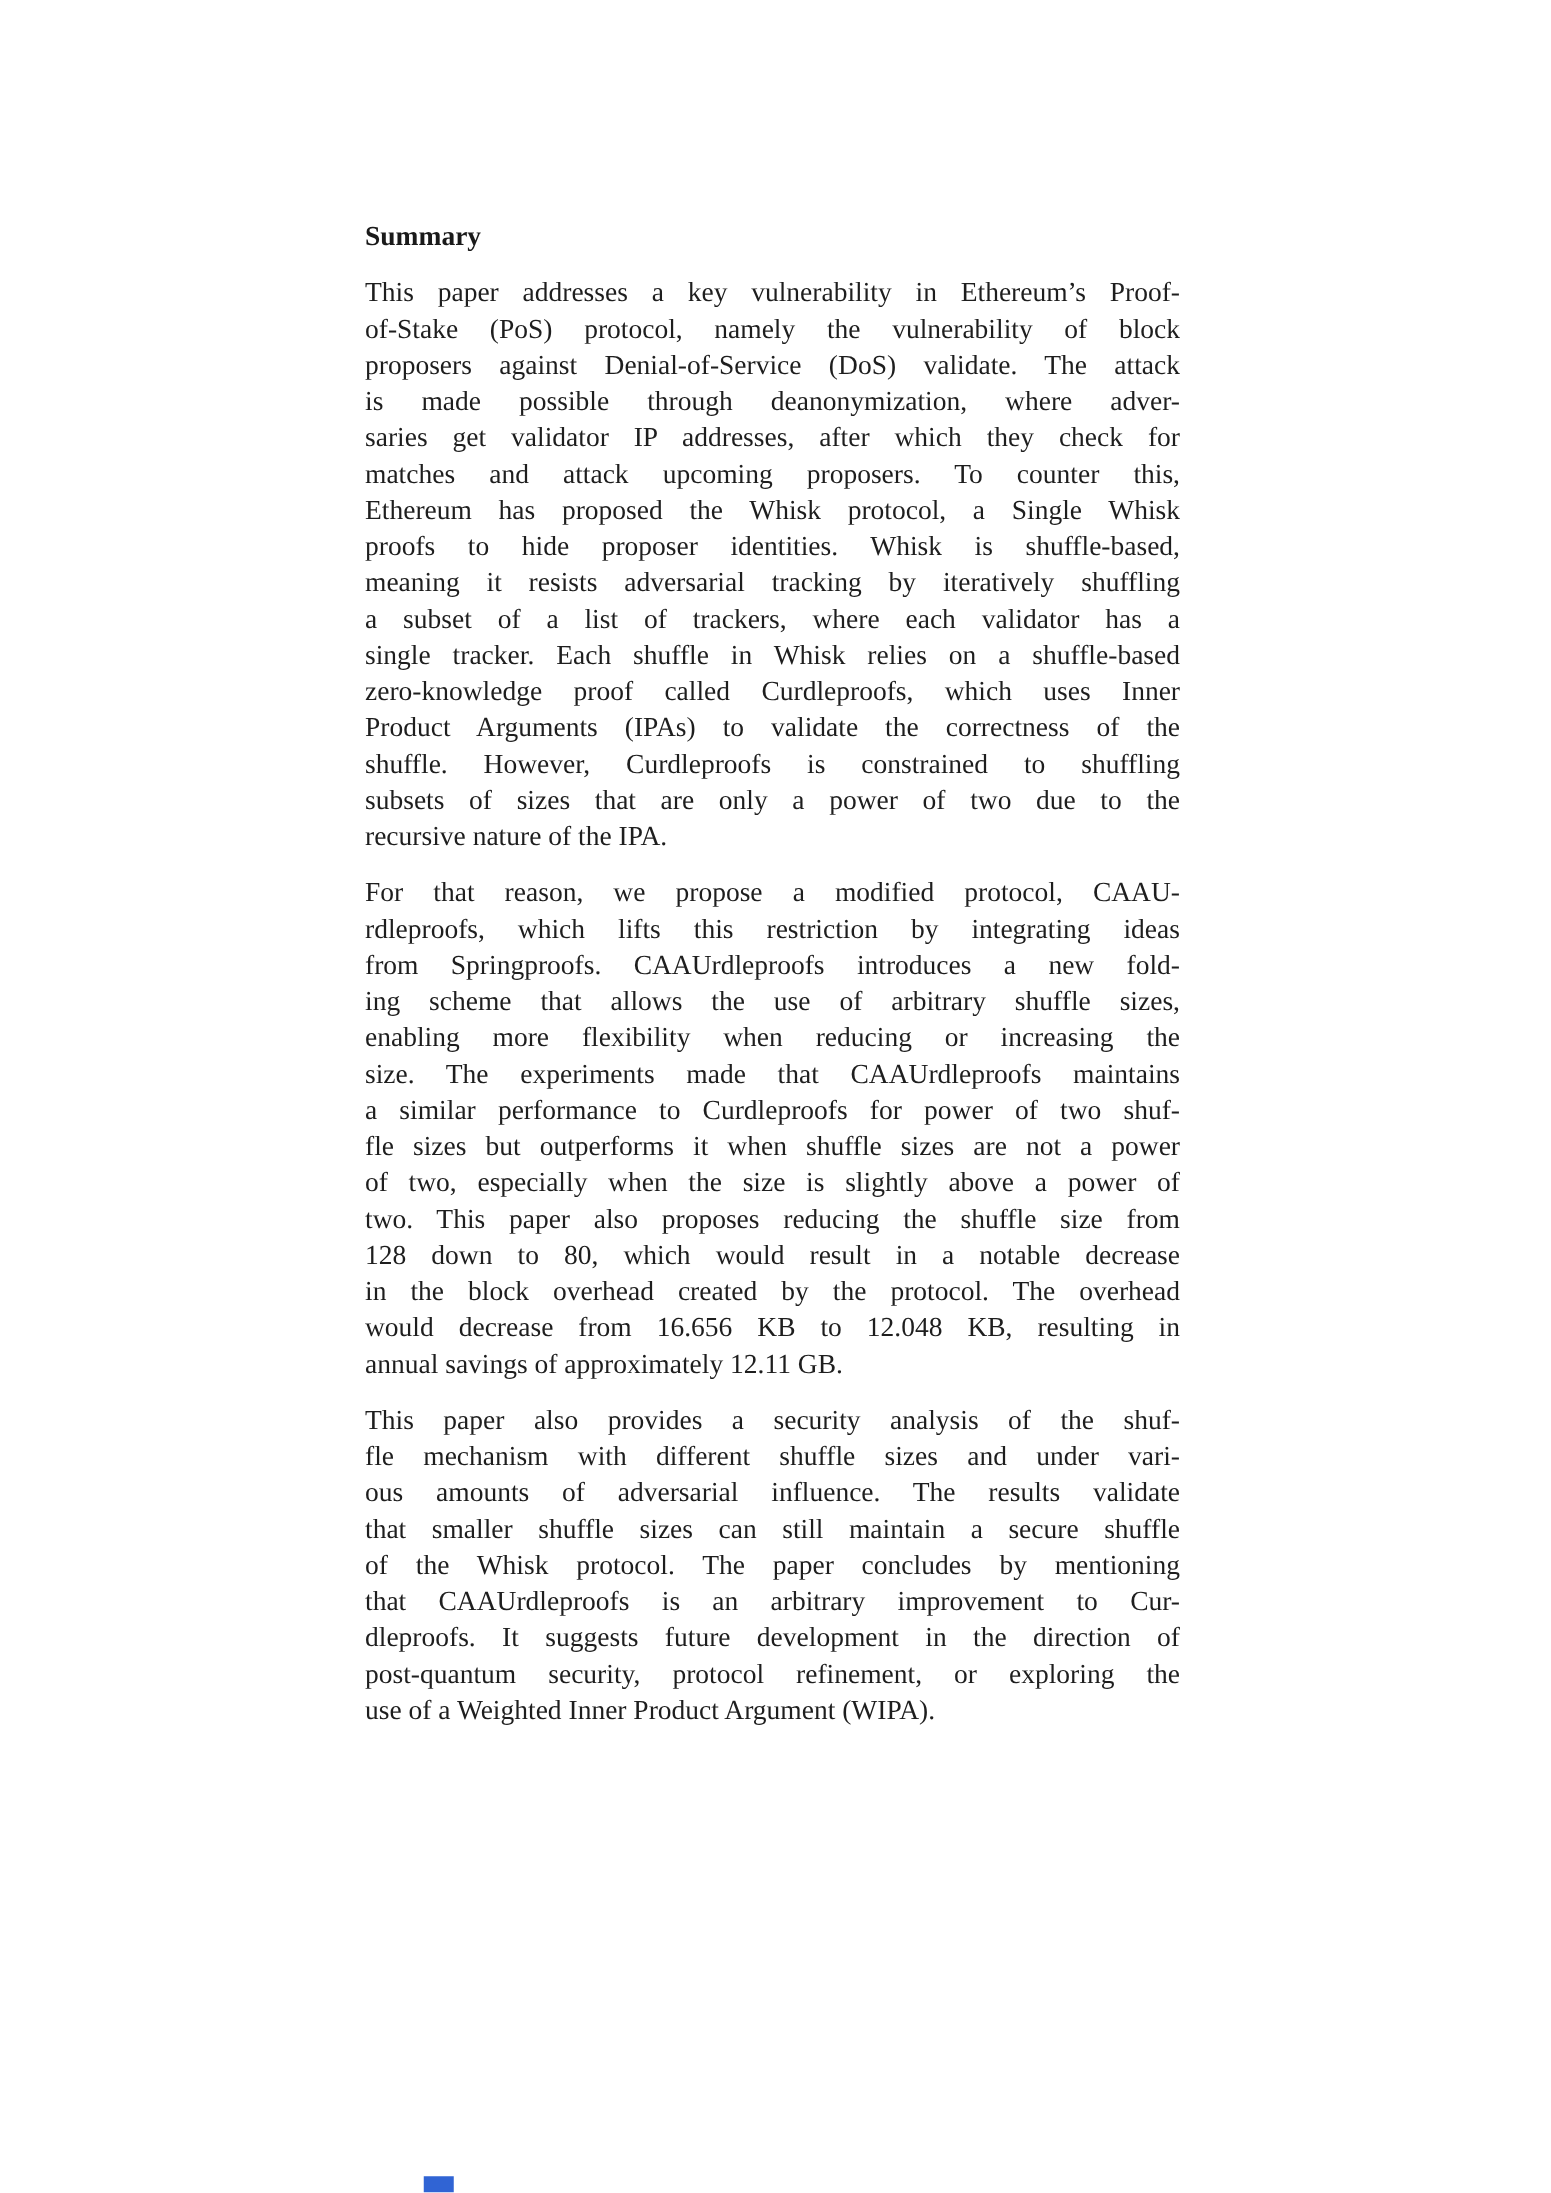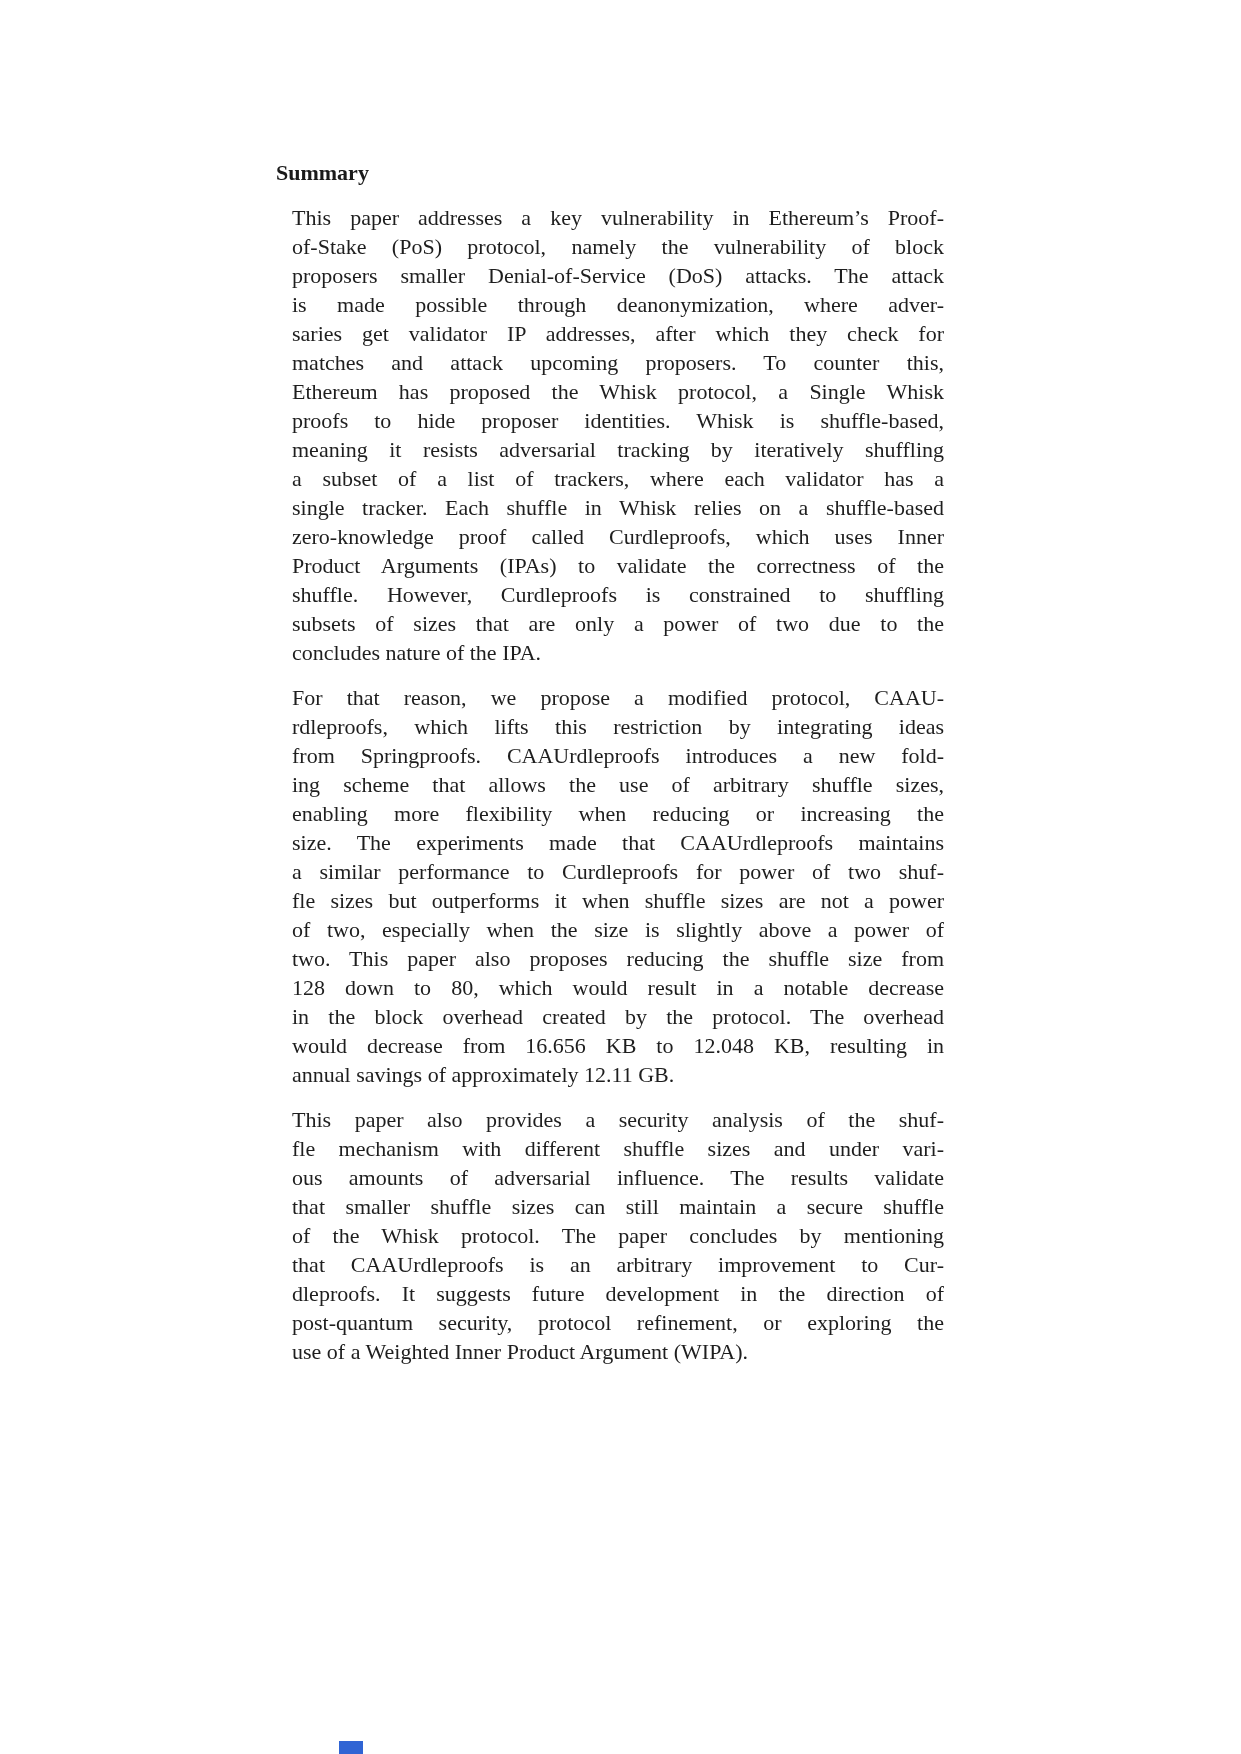"Summary" .heading { margin: 0 -> 16px }
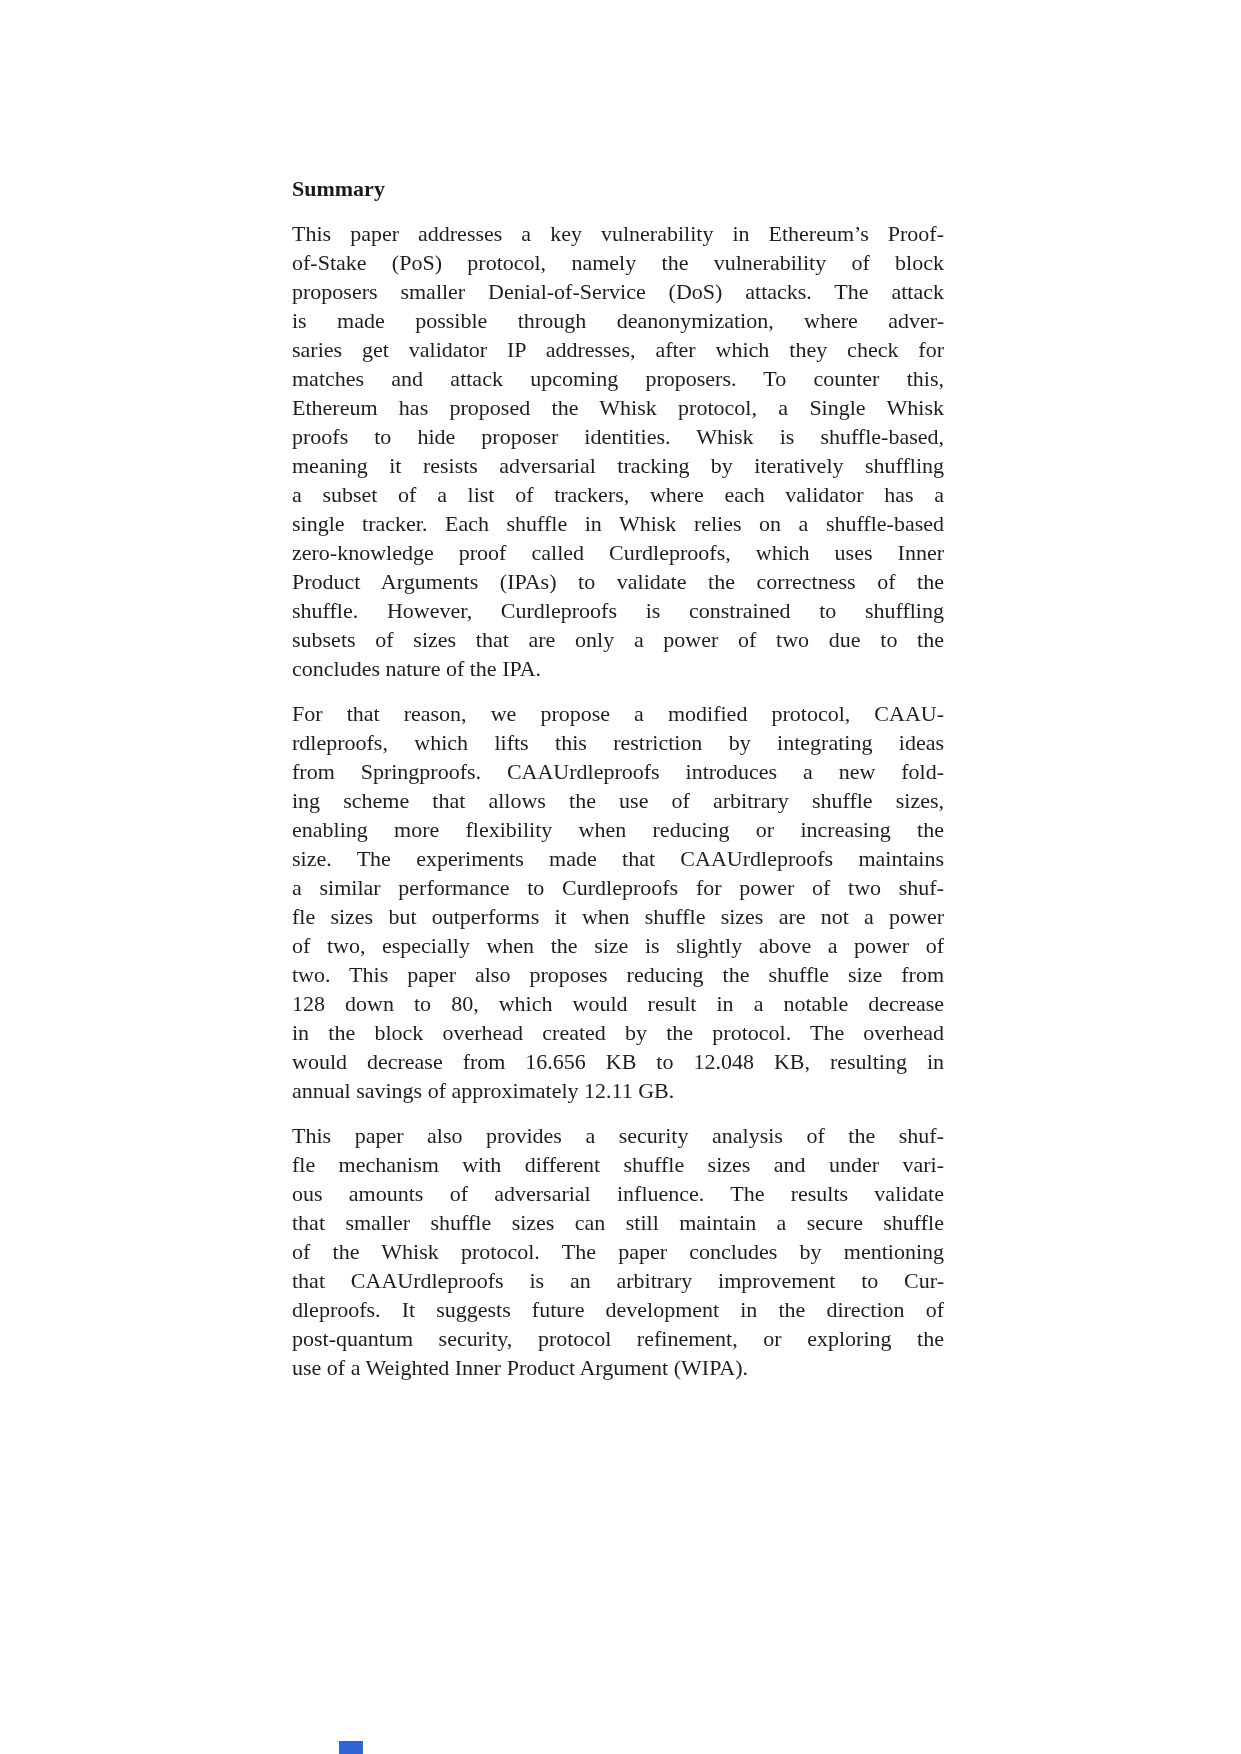"proposers smaller Denial-of-Service" div.jline { text: smaller Denial-of-Service (DoS) attacks -> against Denial-of-Service (DoS) validate }
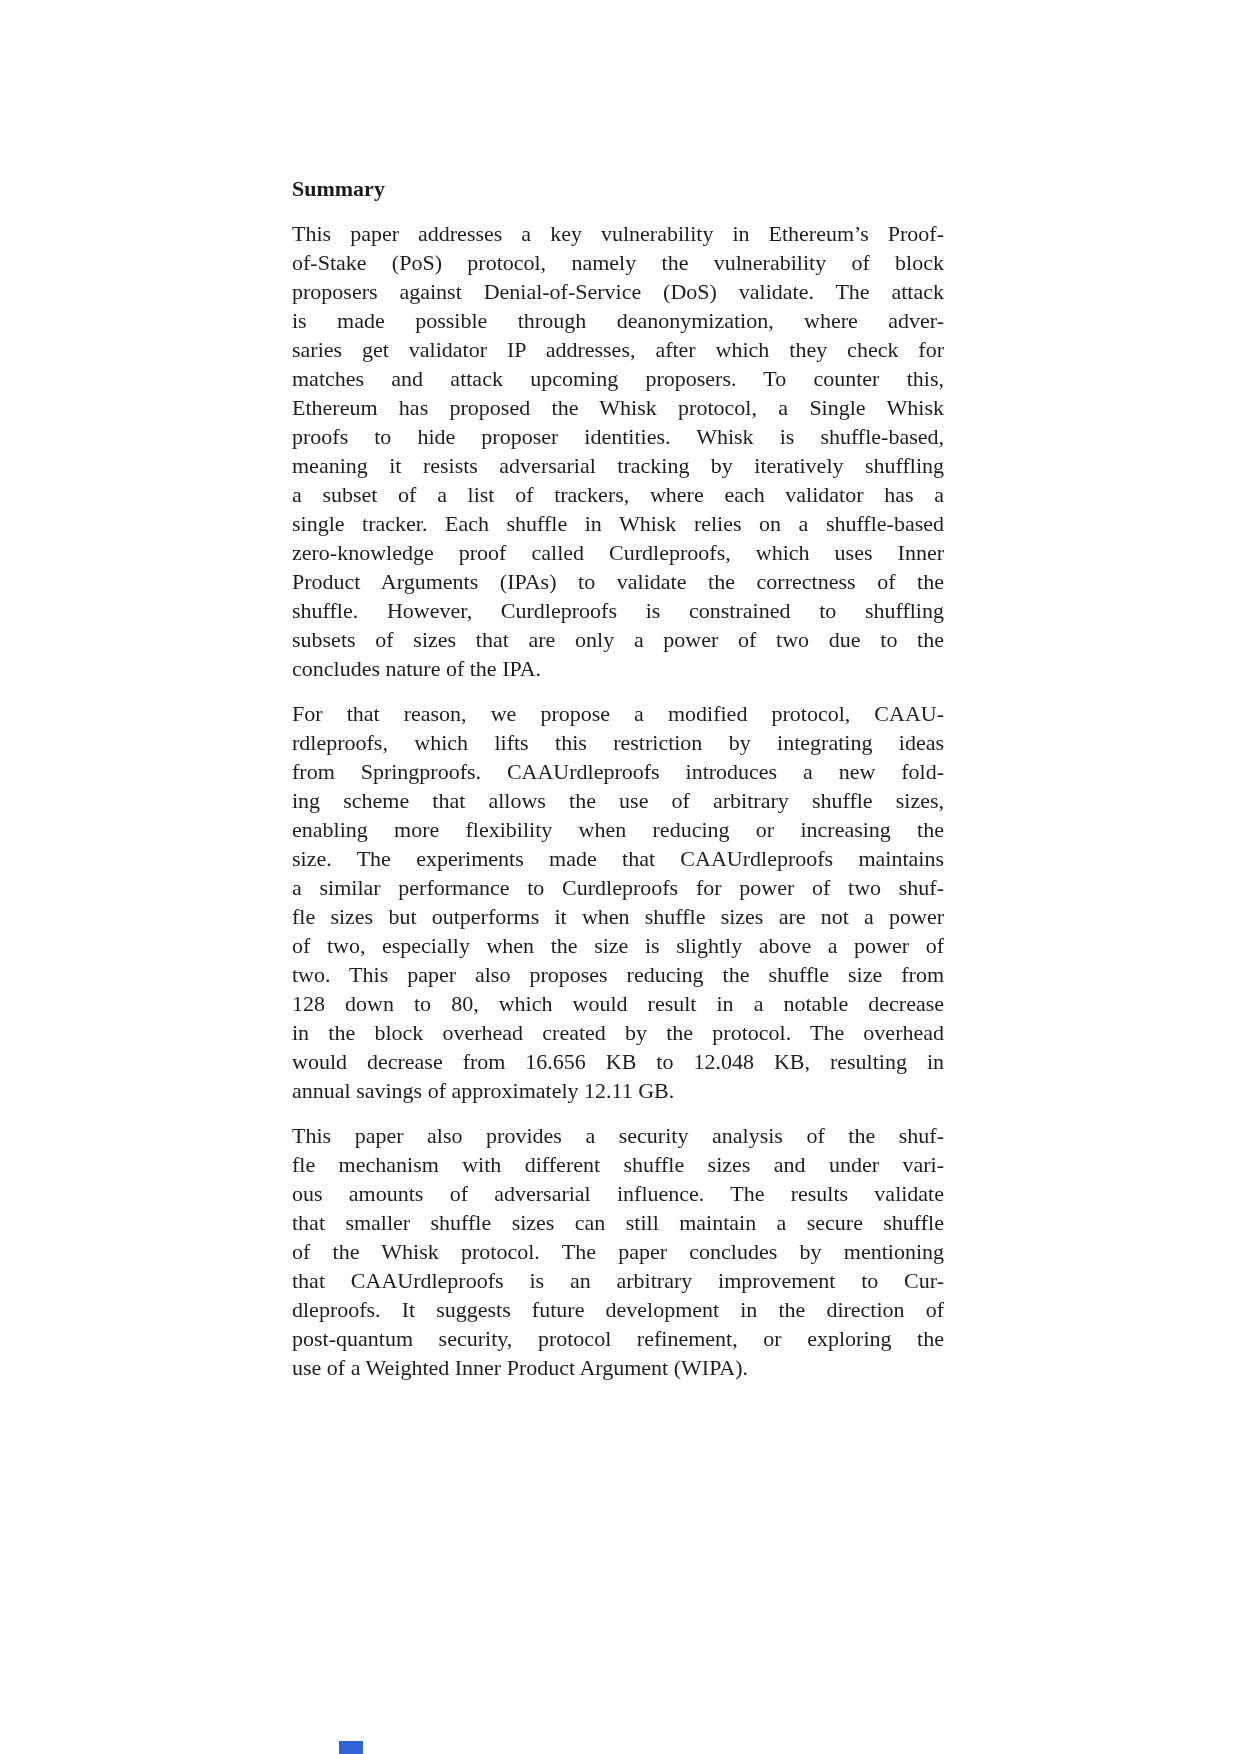"concludes nature of the IPA." div.jline { text: concludes -> recursive }
